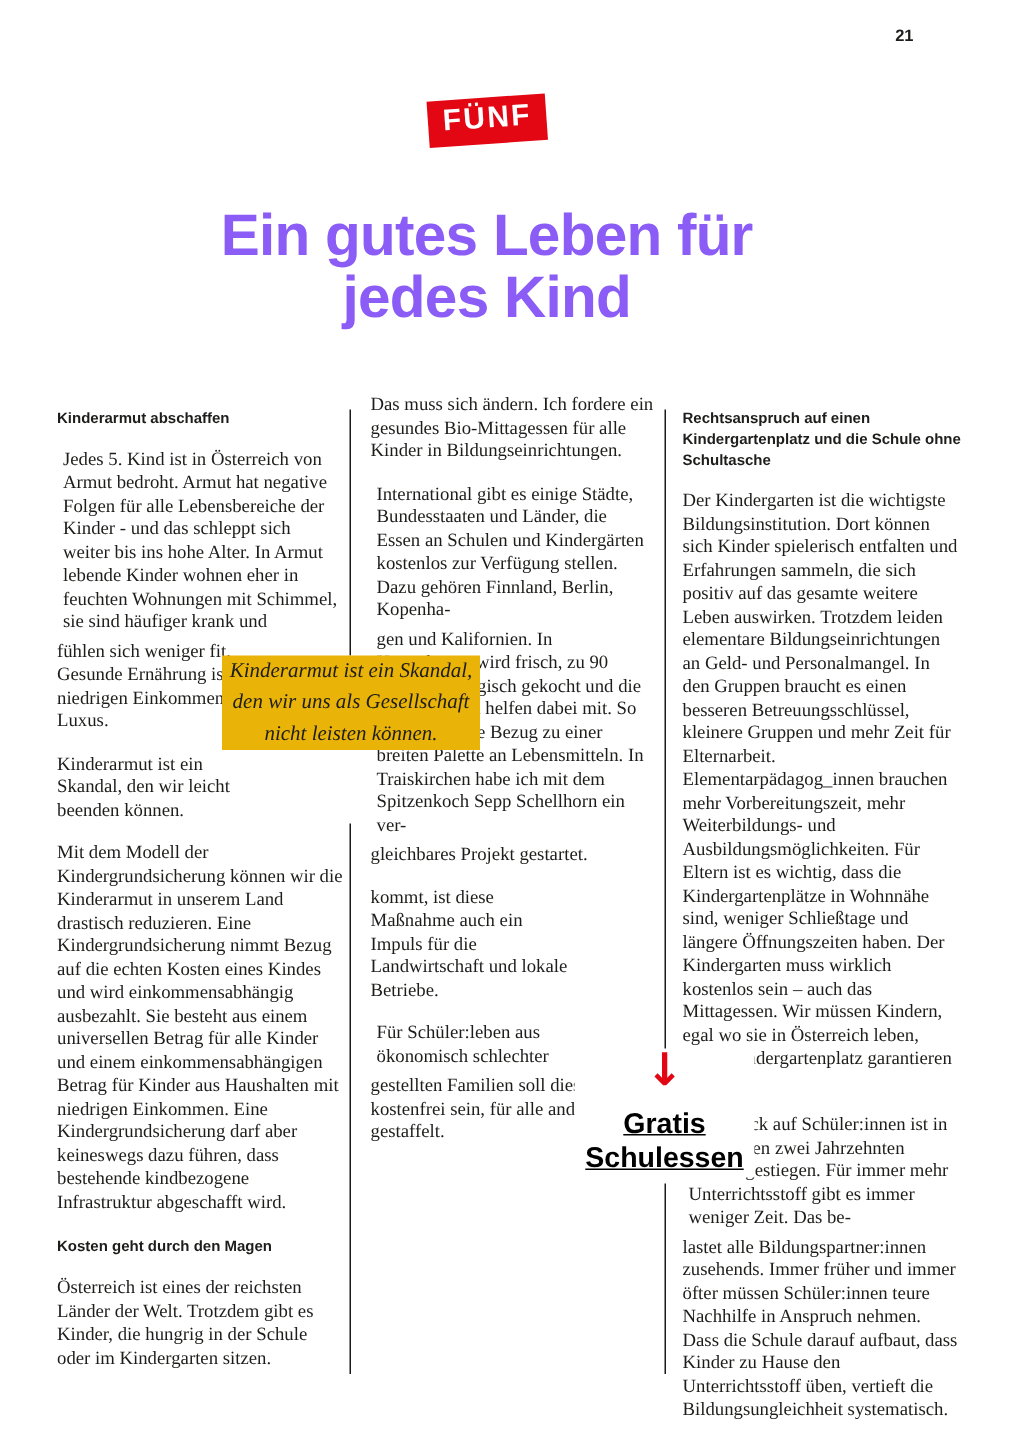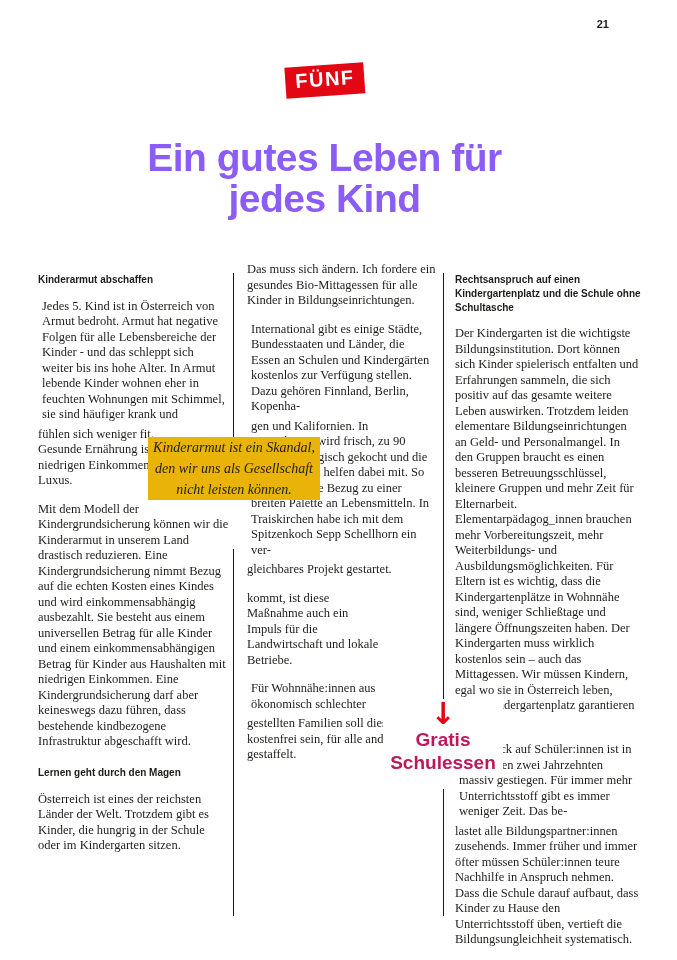"Kinderarmut ist ein Skandal, den wir leicht" p.narrow { html: none -> <p>Kinderarmut ist ein Skandal, den wir leicht beenden können.</p> }
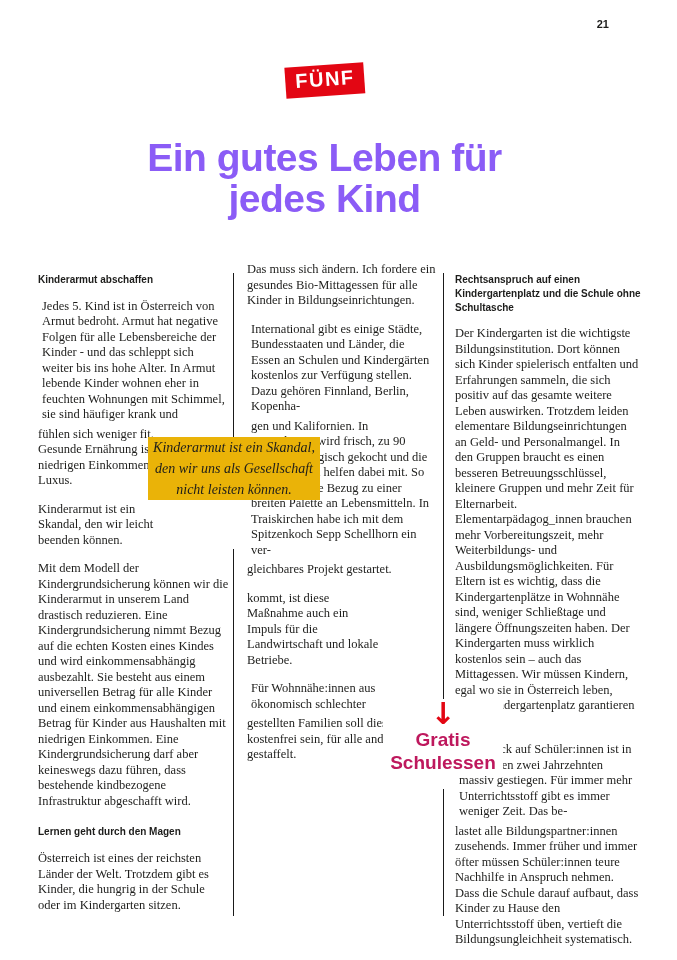"Für Wohnnähe:innen aus ökonomisch" p.joined { text: Wohnnähe:innen -> Schüler:leben }
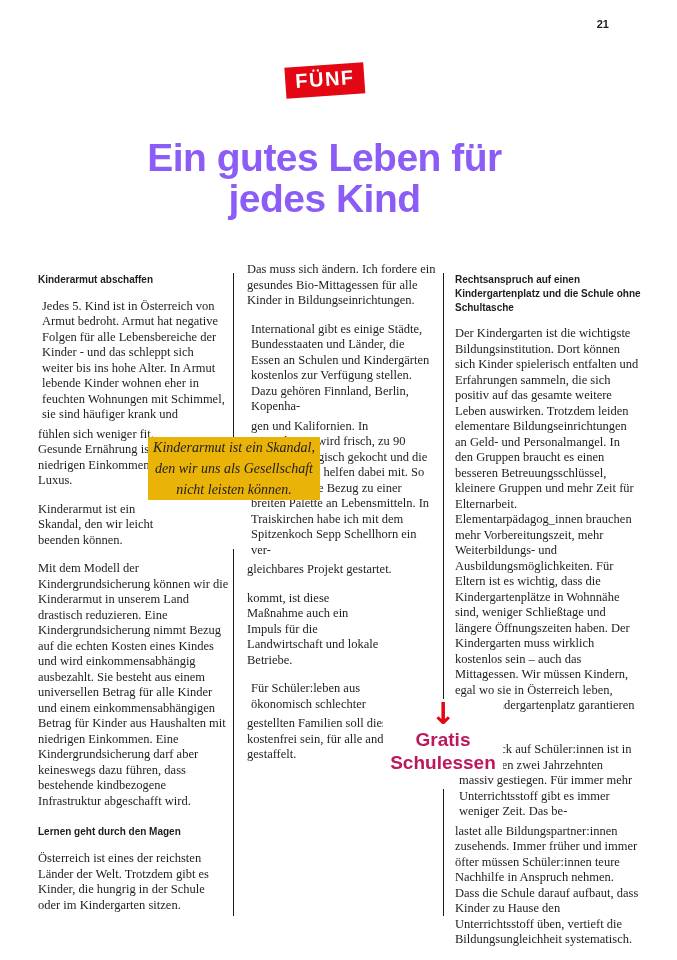"Gratis Schulessen" .callout .label { color: #be185d -> #000000; margin-top: none -> 10px; text-decoration: none -> underline }
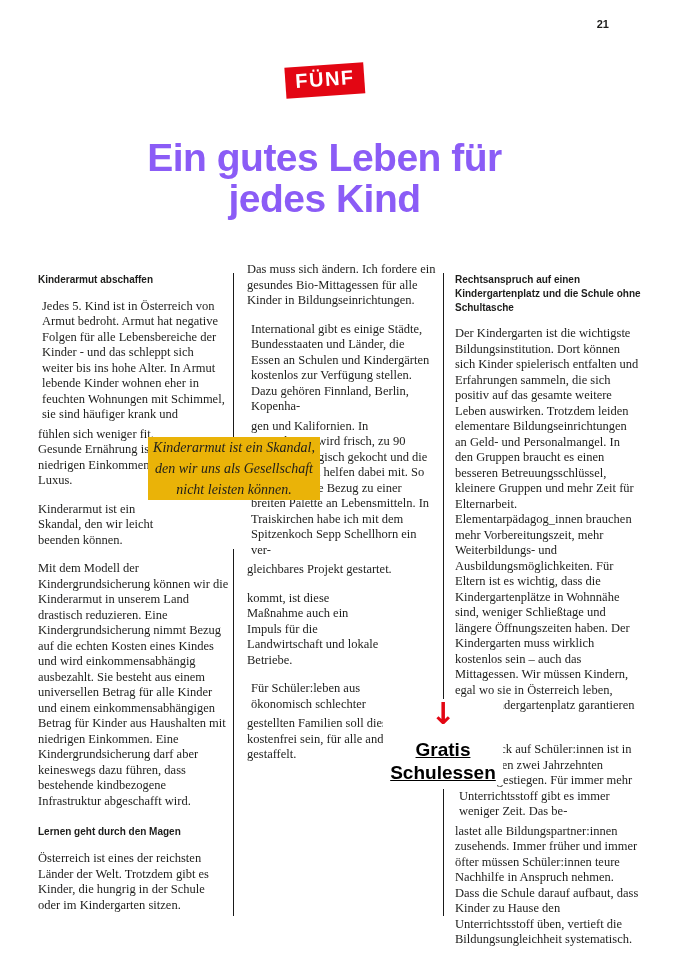"Lernen geht durch den Magen" h3.spaced { text: Lernen -> Kosten }
